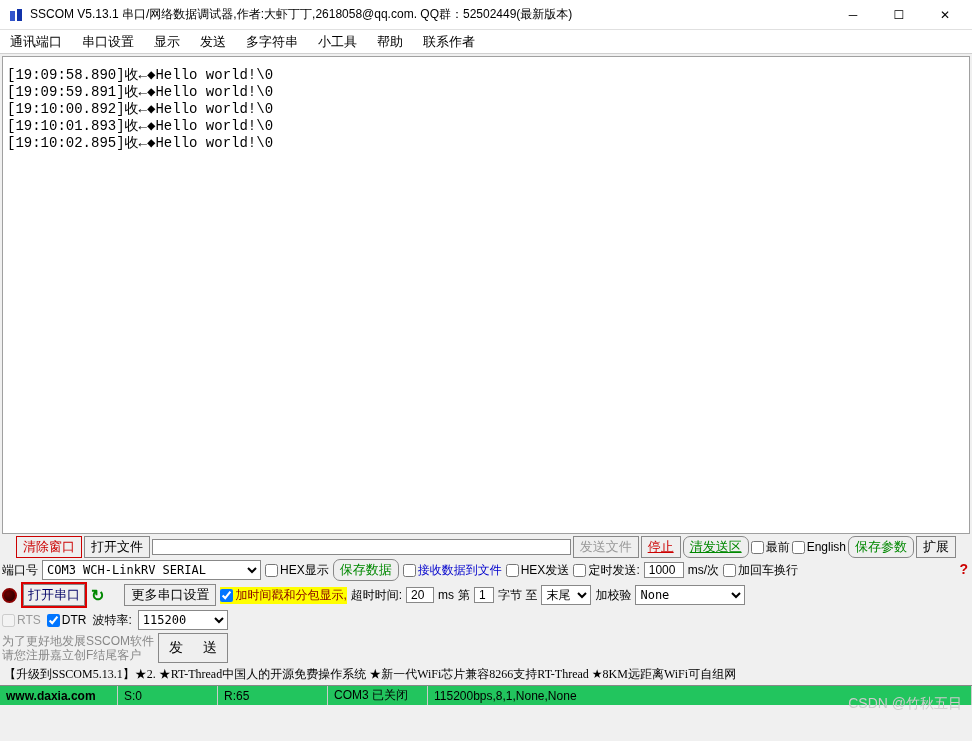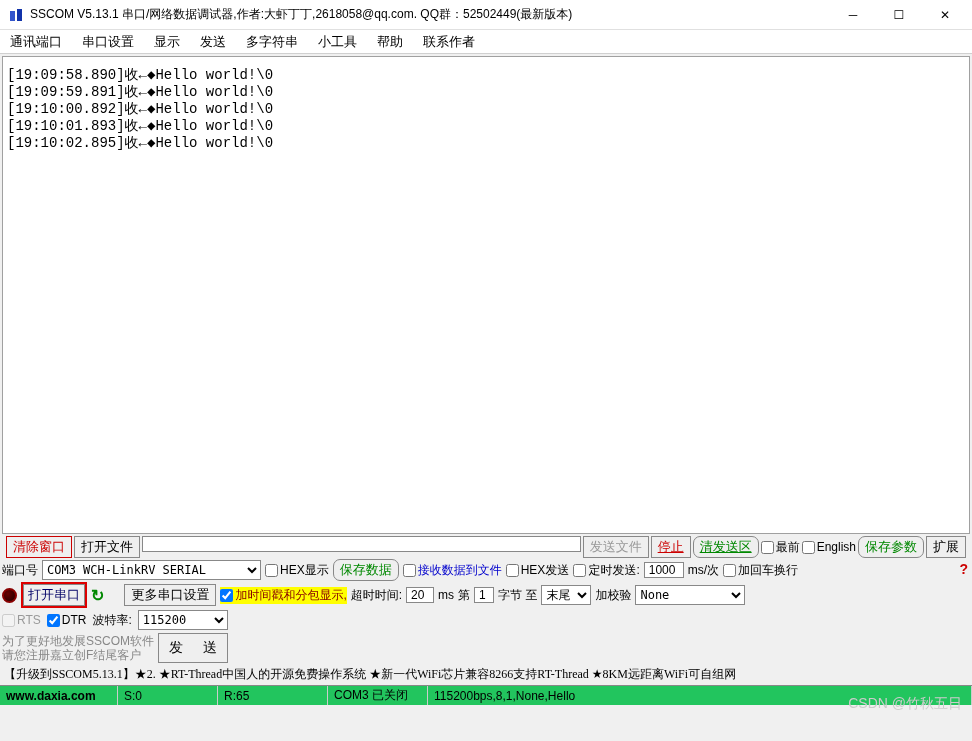"清除窗口" .toolbar1 { align-items: none -> center; margin: 1px 6px -> 1px 16px }
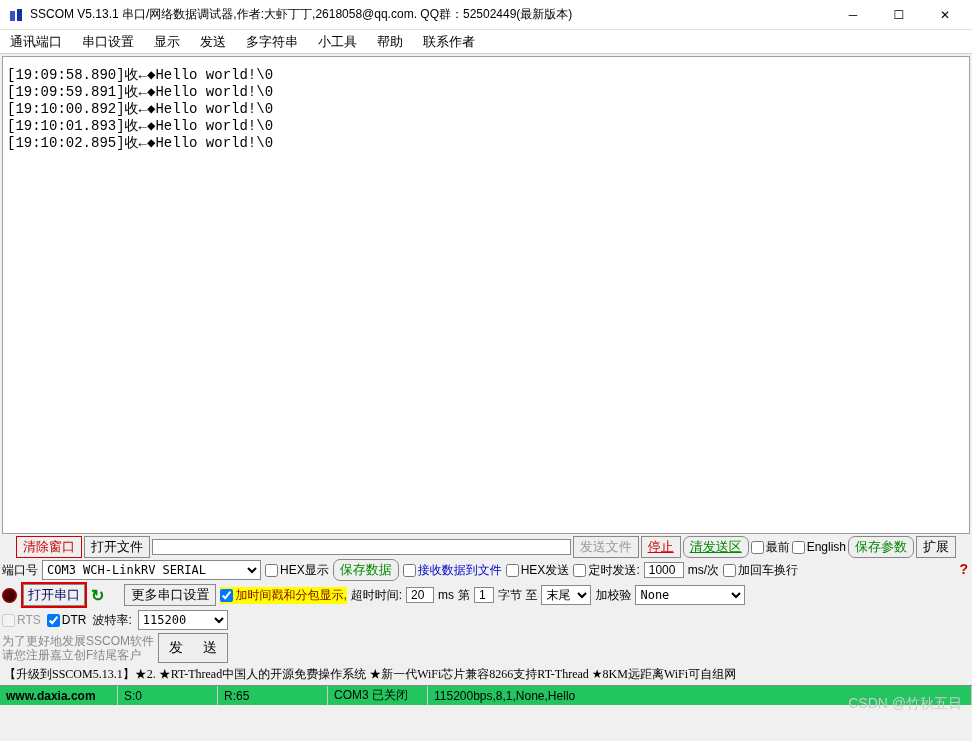"115200bps,8,1,None,Hello" div { text: 115200bps,8,1,None,Hello -> 115200bps,8,1,None,None }
